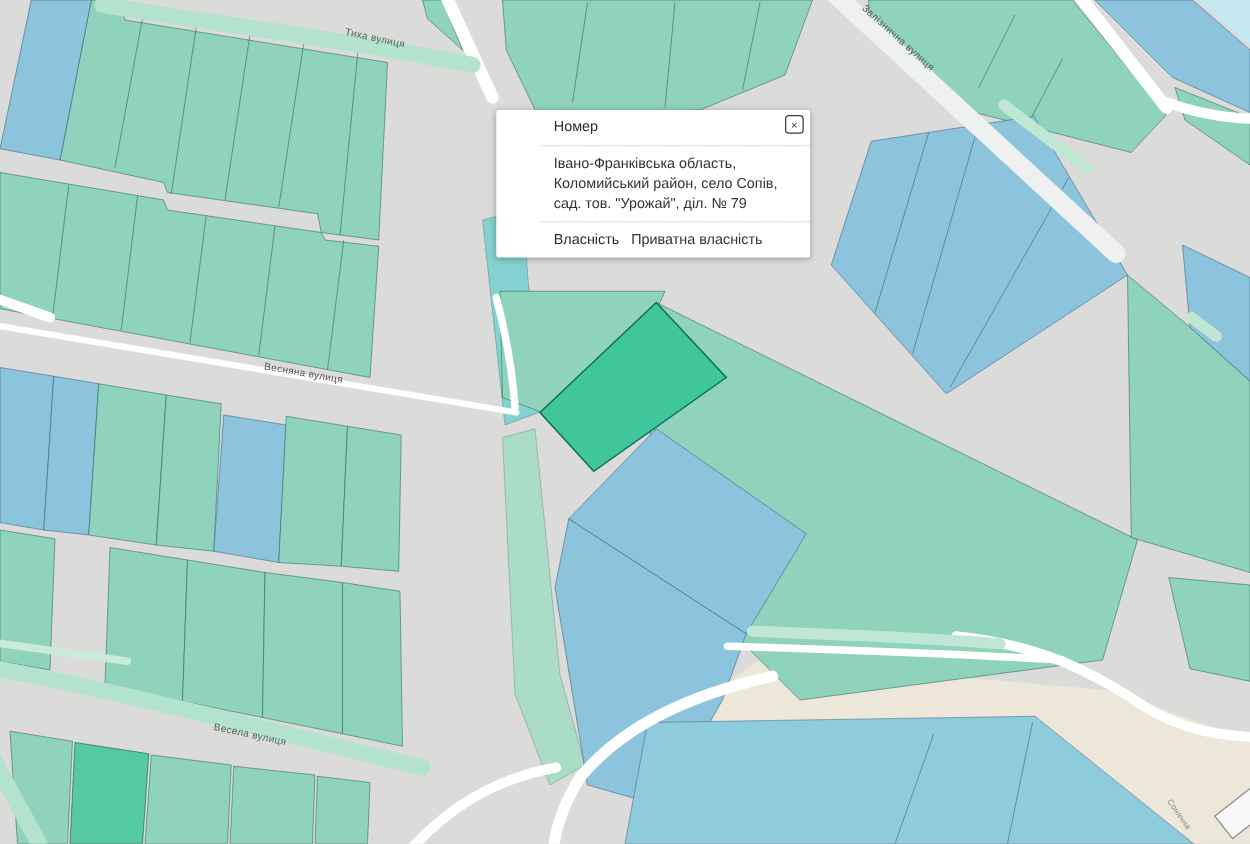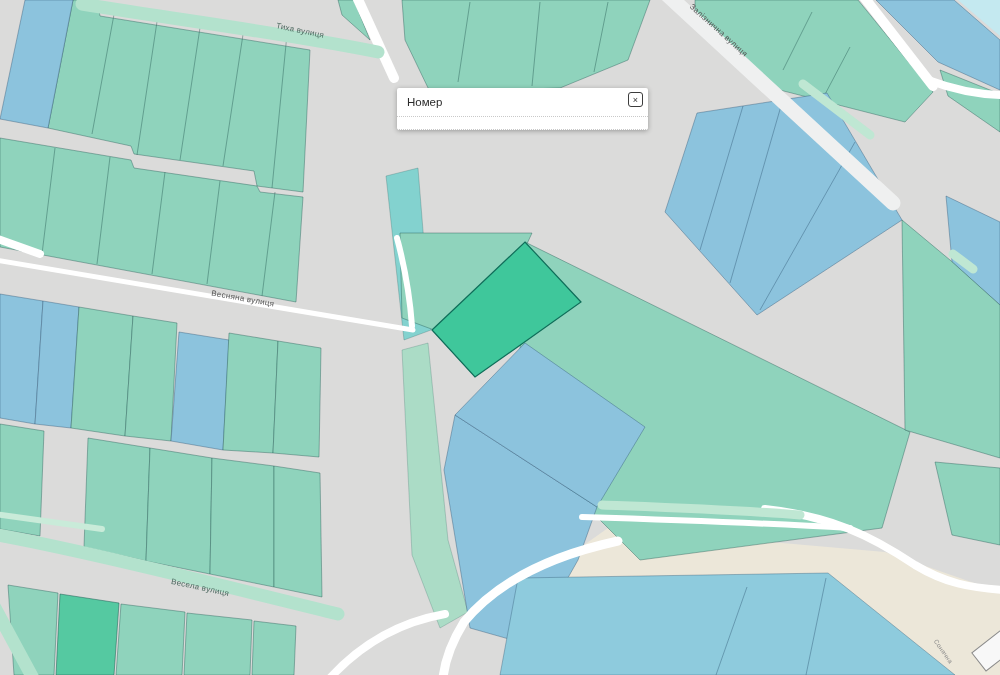"Номер" .popup-row { margin-left: none -> 36px }
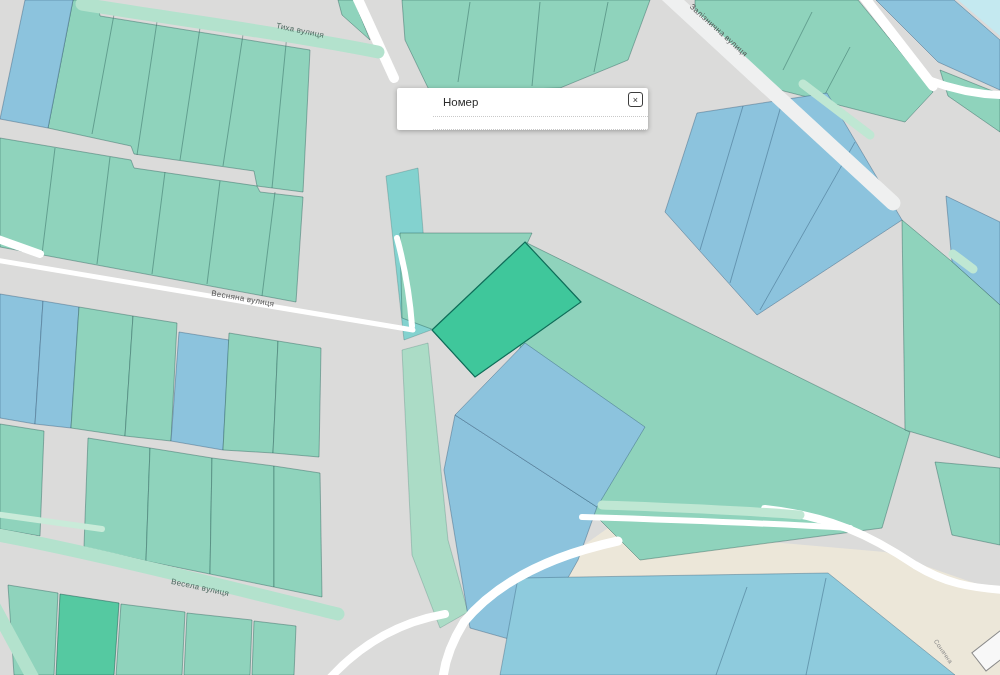"Івано-Франківська область, Коломийський" div.popup-value { html: none -> <div>Івано-Франківська область, Коломийський район, село Сопів, сад. тов. "Урожай", діл. № 79</div> }
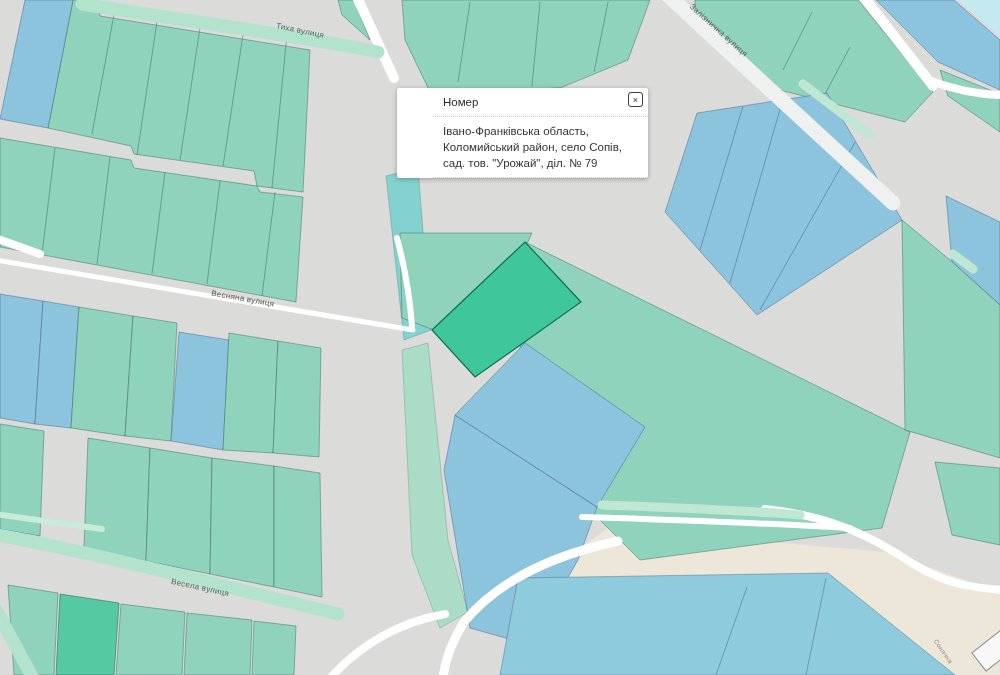"Власність" div.popup-row { html: none -> <div> <div>Власність</div> <div>Приватна власність</div> </div> }
